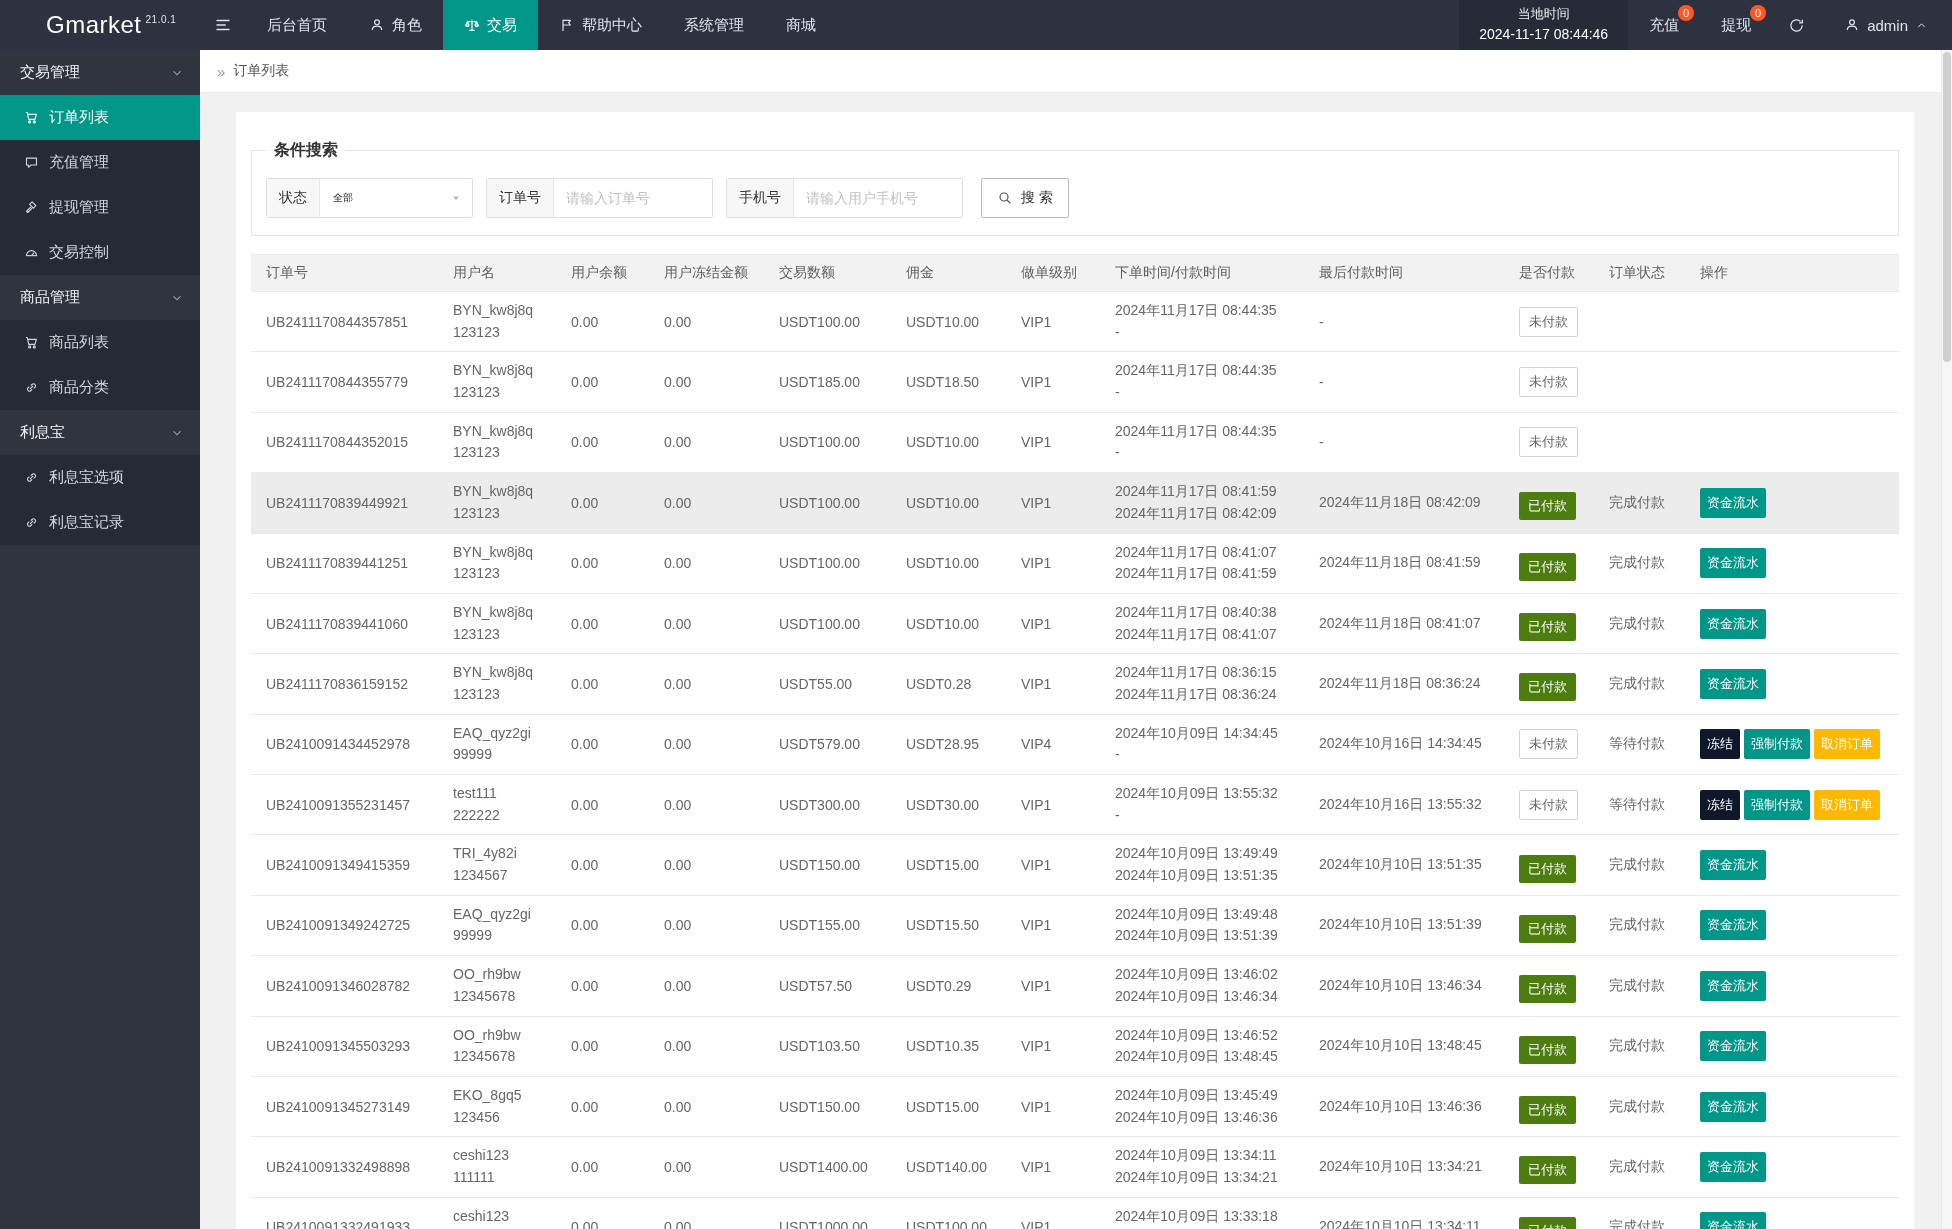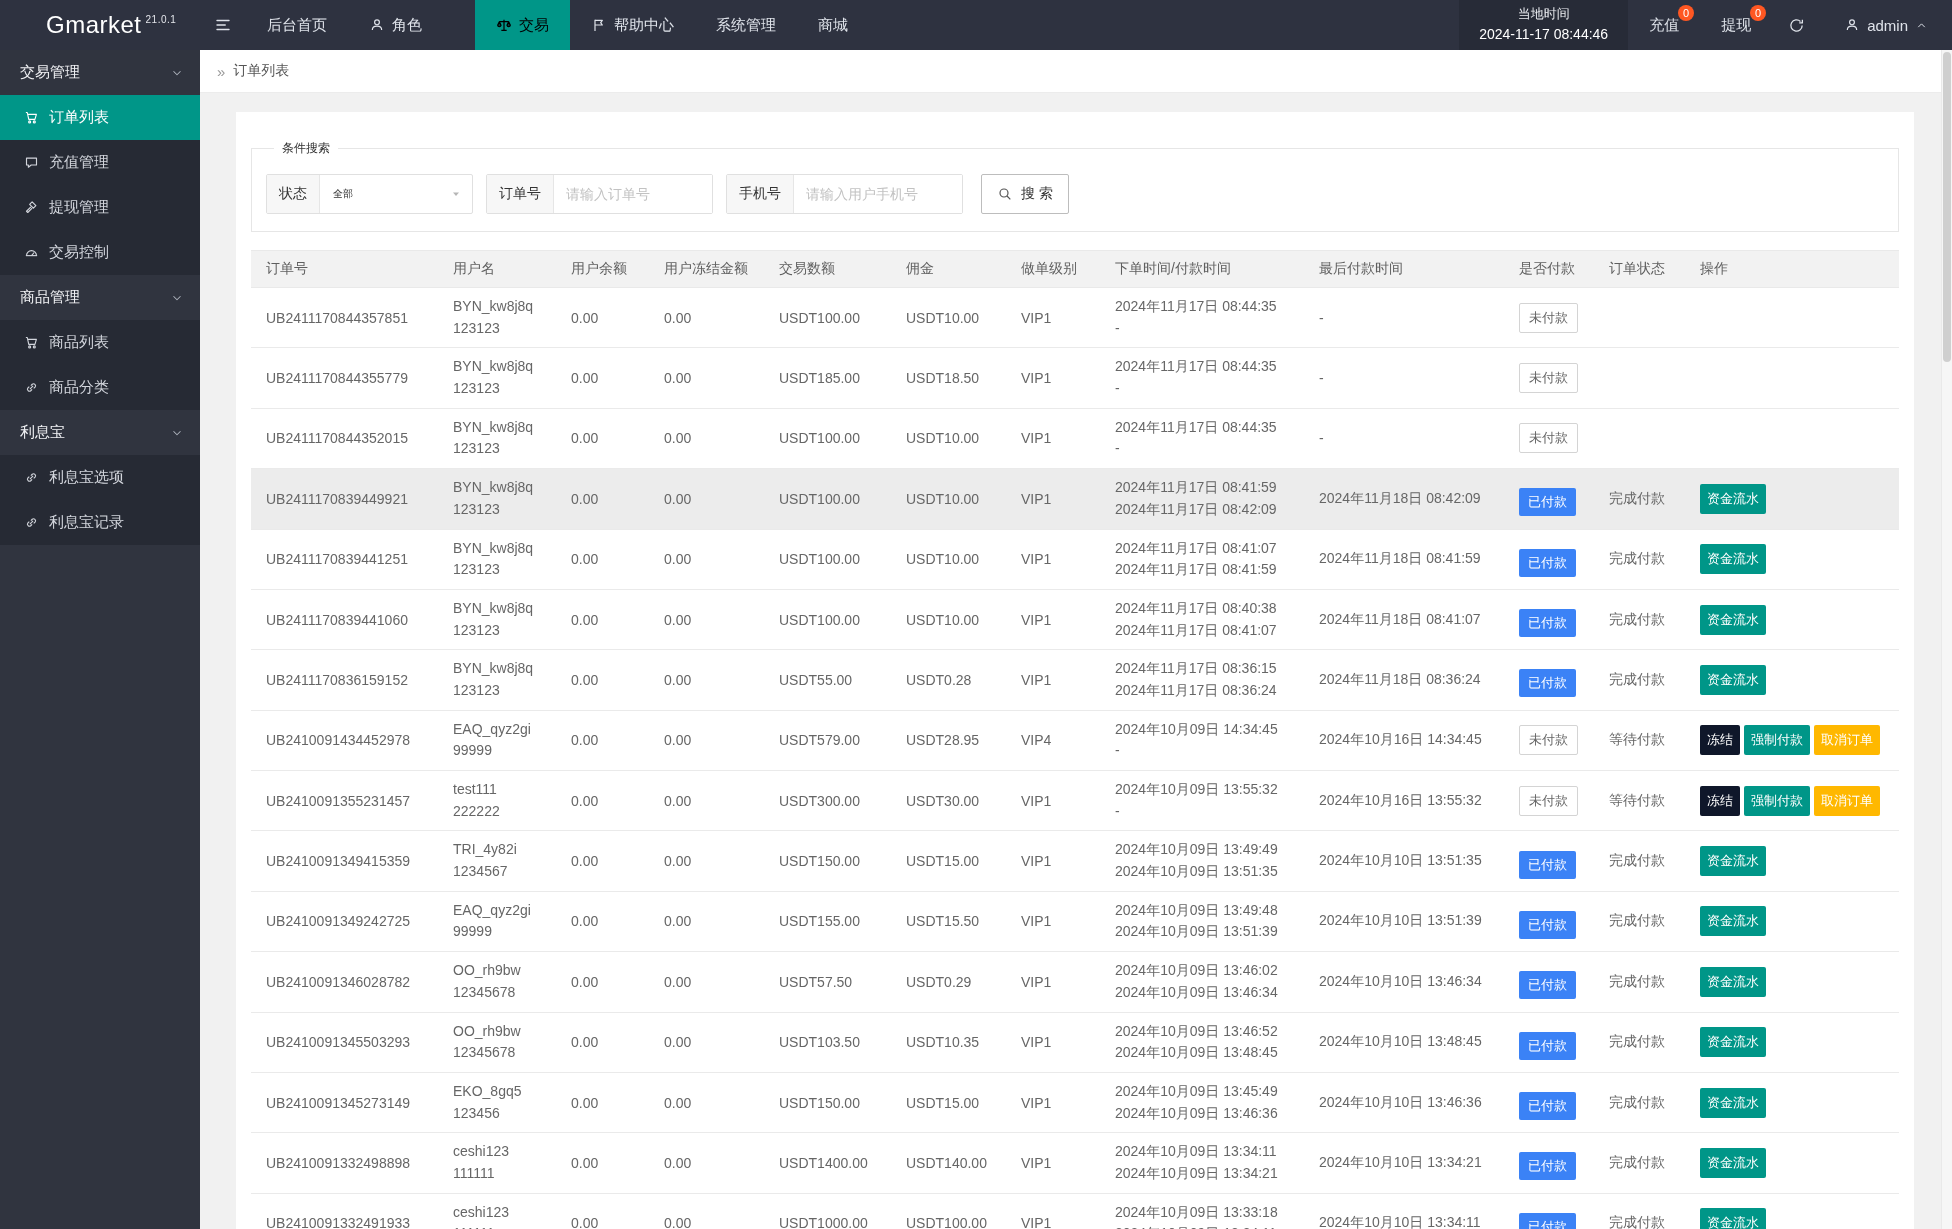"交易" .nav-item.active { color: #000000 -> #ffffff; margin-left: 32px -> none }
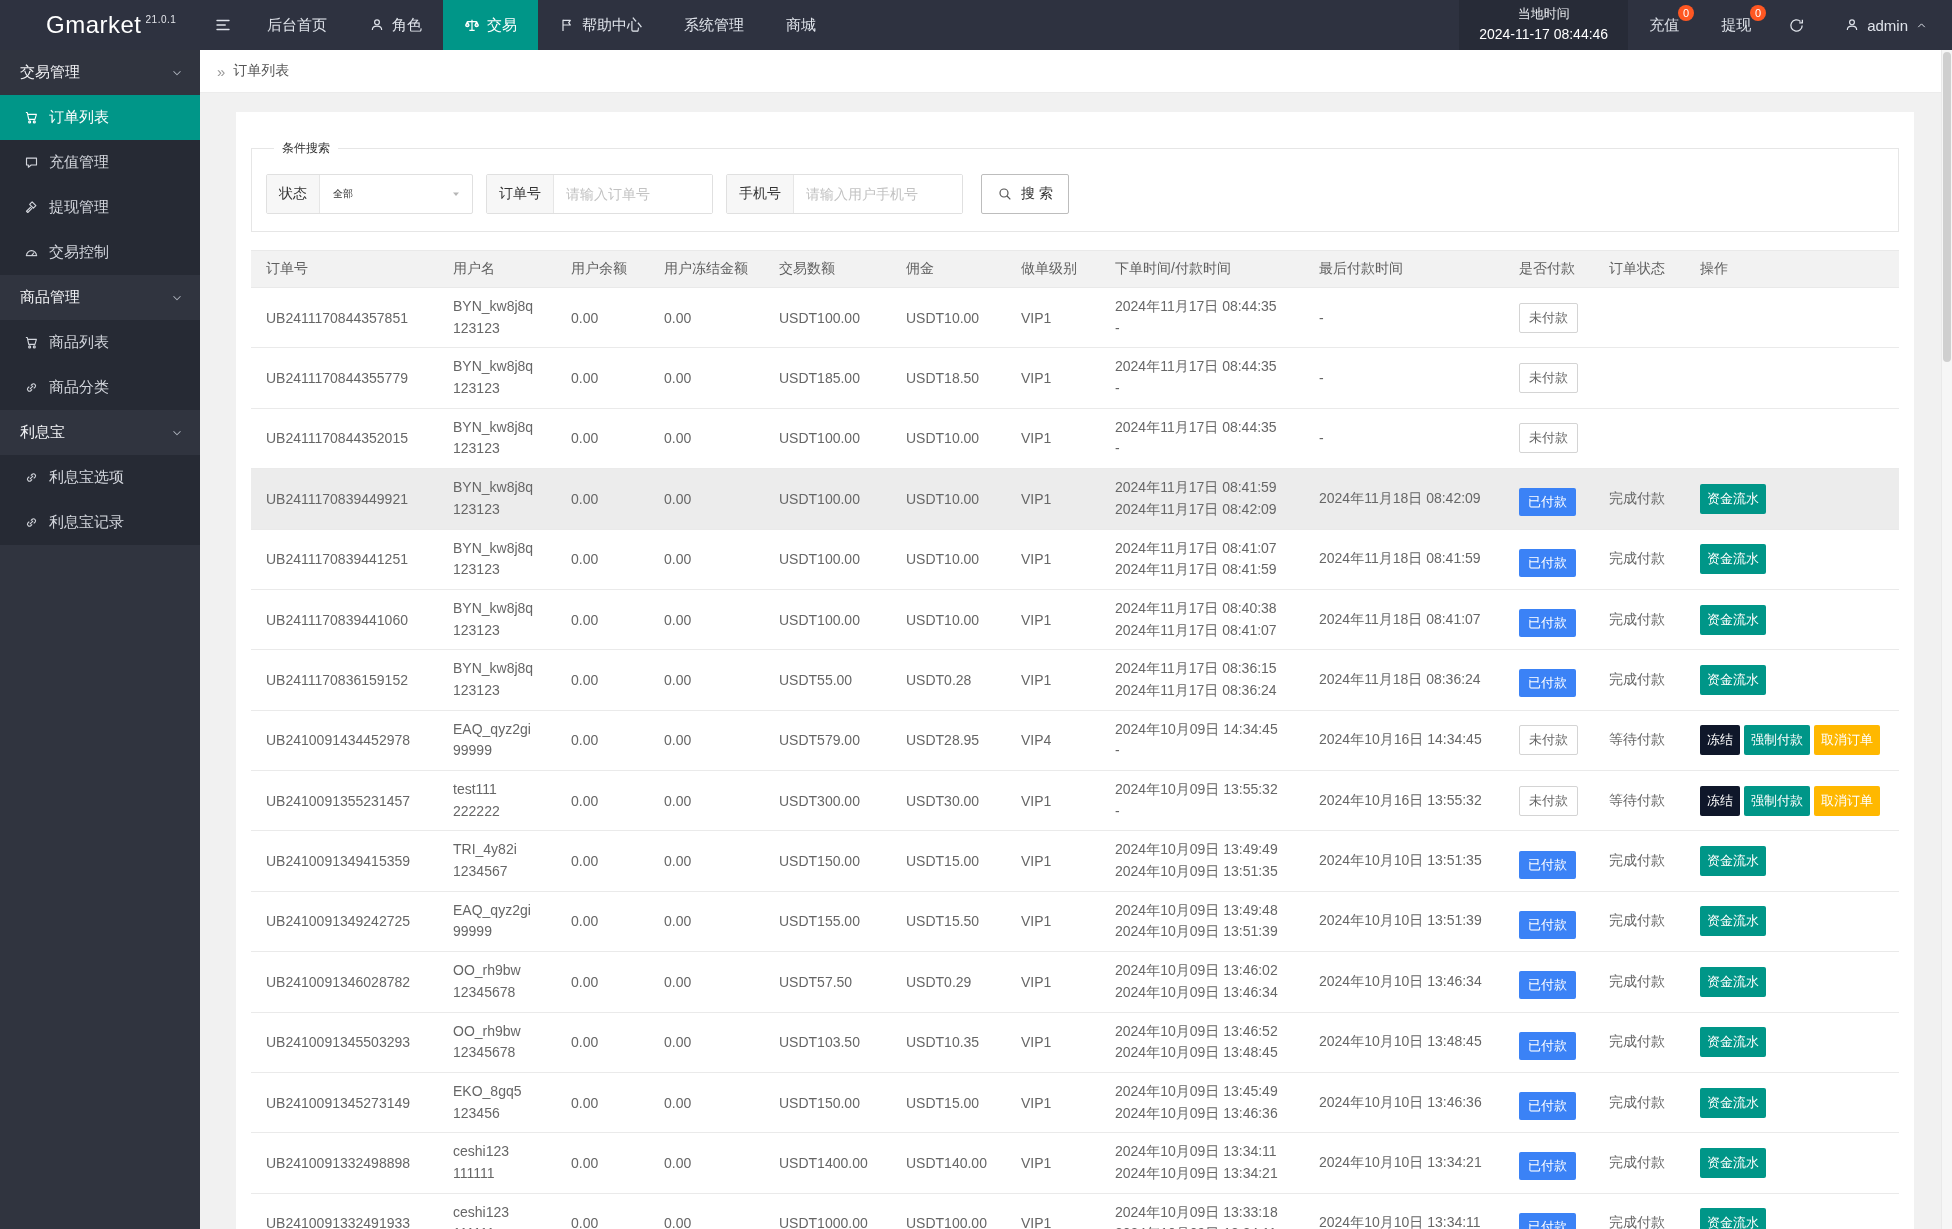"条件搜索" fieldset.filters legend { font-size: 12px -> 16px; font-weight: none -> bold; margin-left: 8px -> 0 }
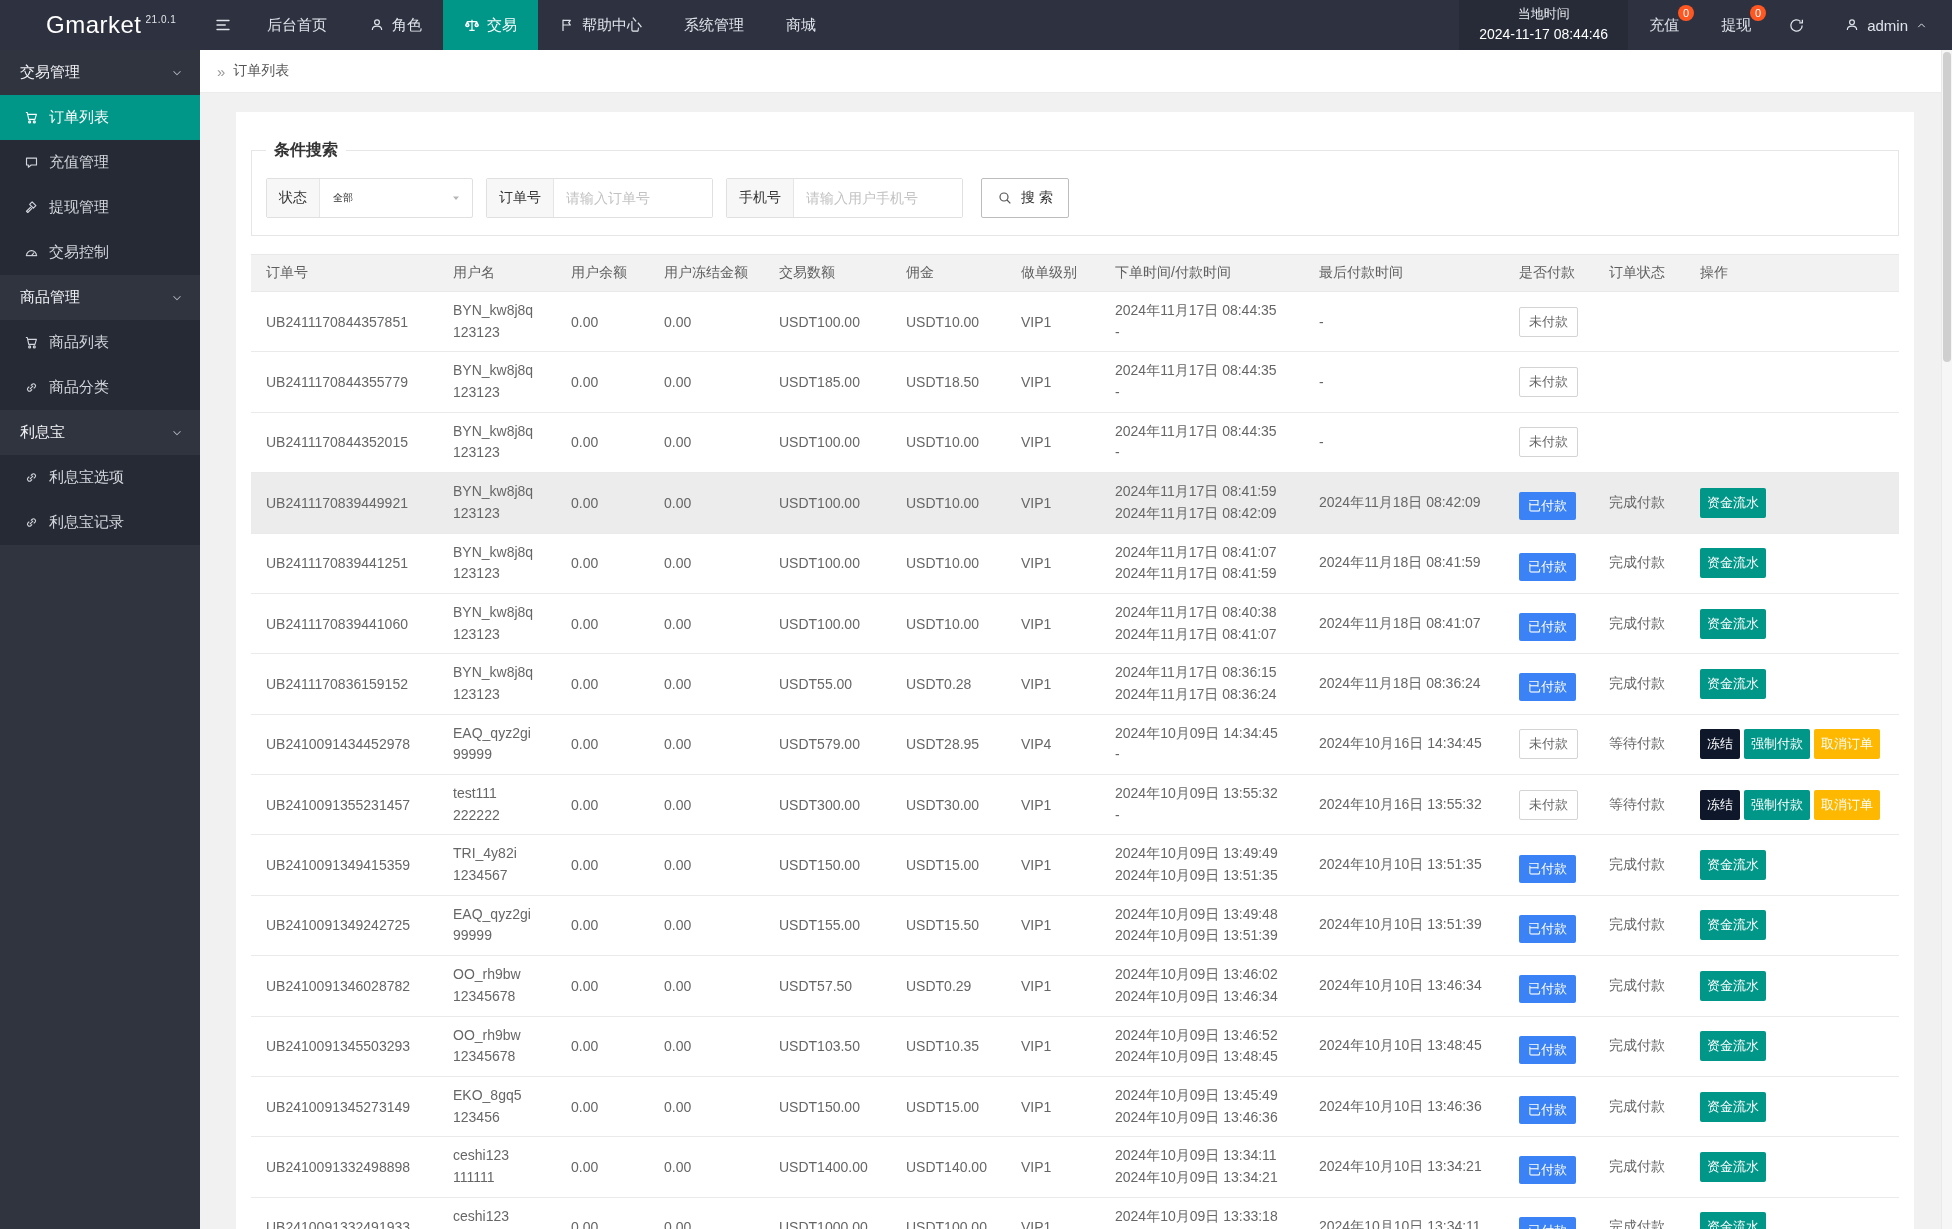"已付款" .pill.paid { background: #3b82f6 -> #4d7c0f }
